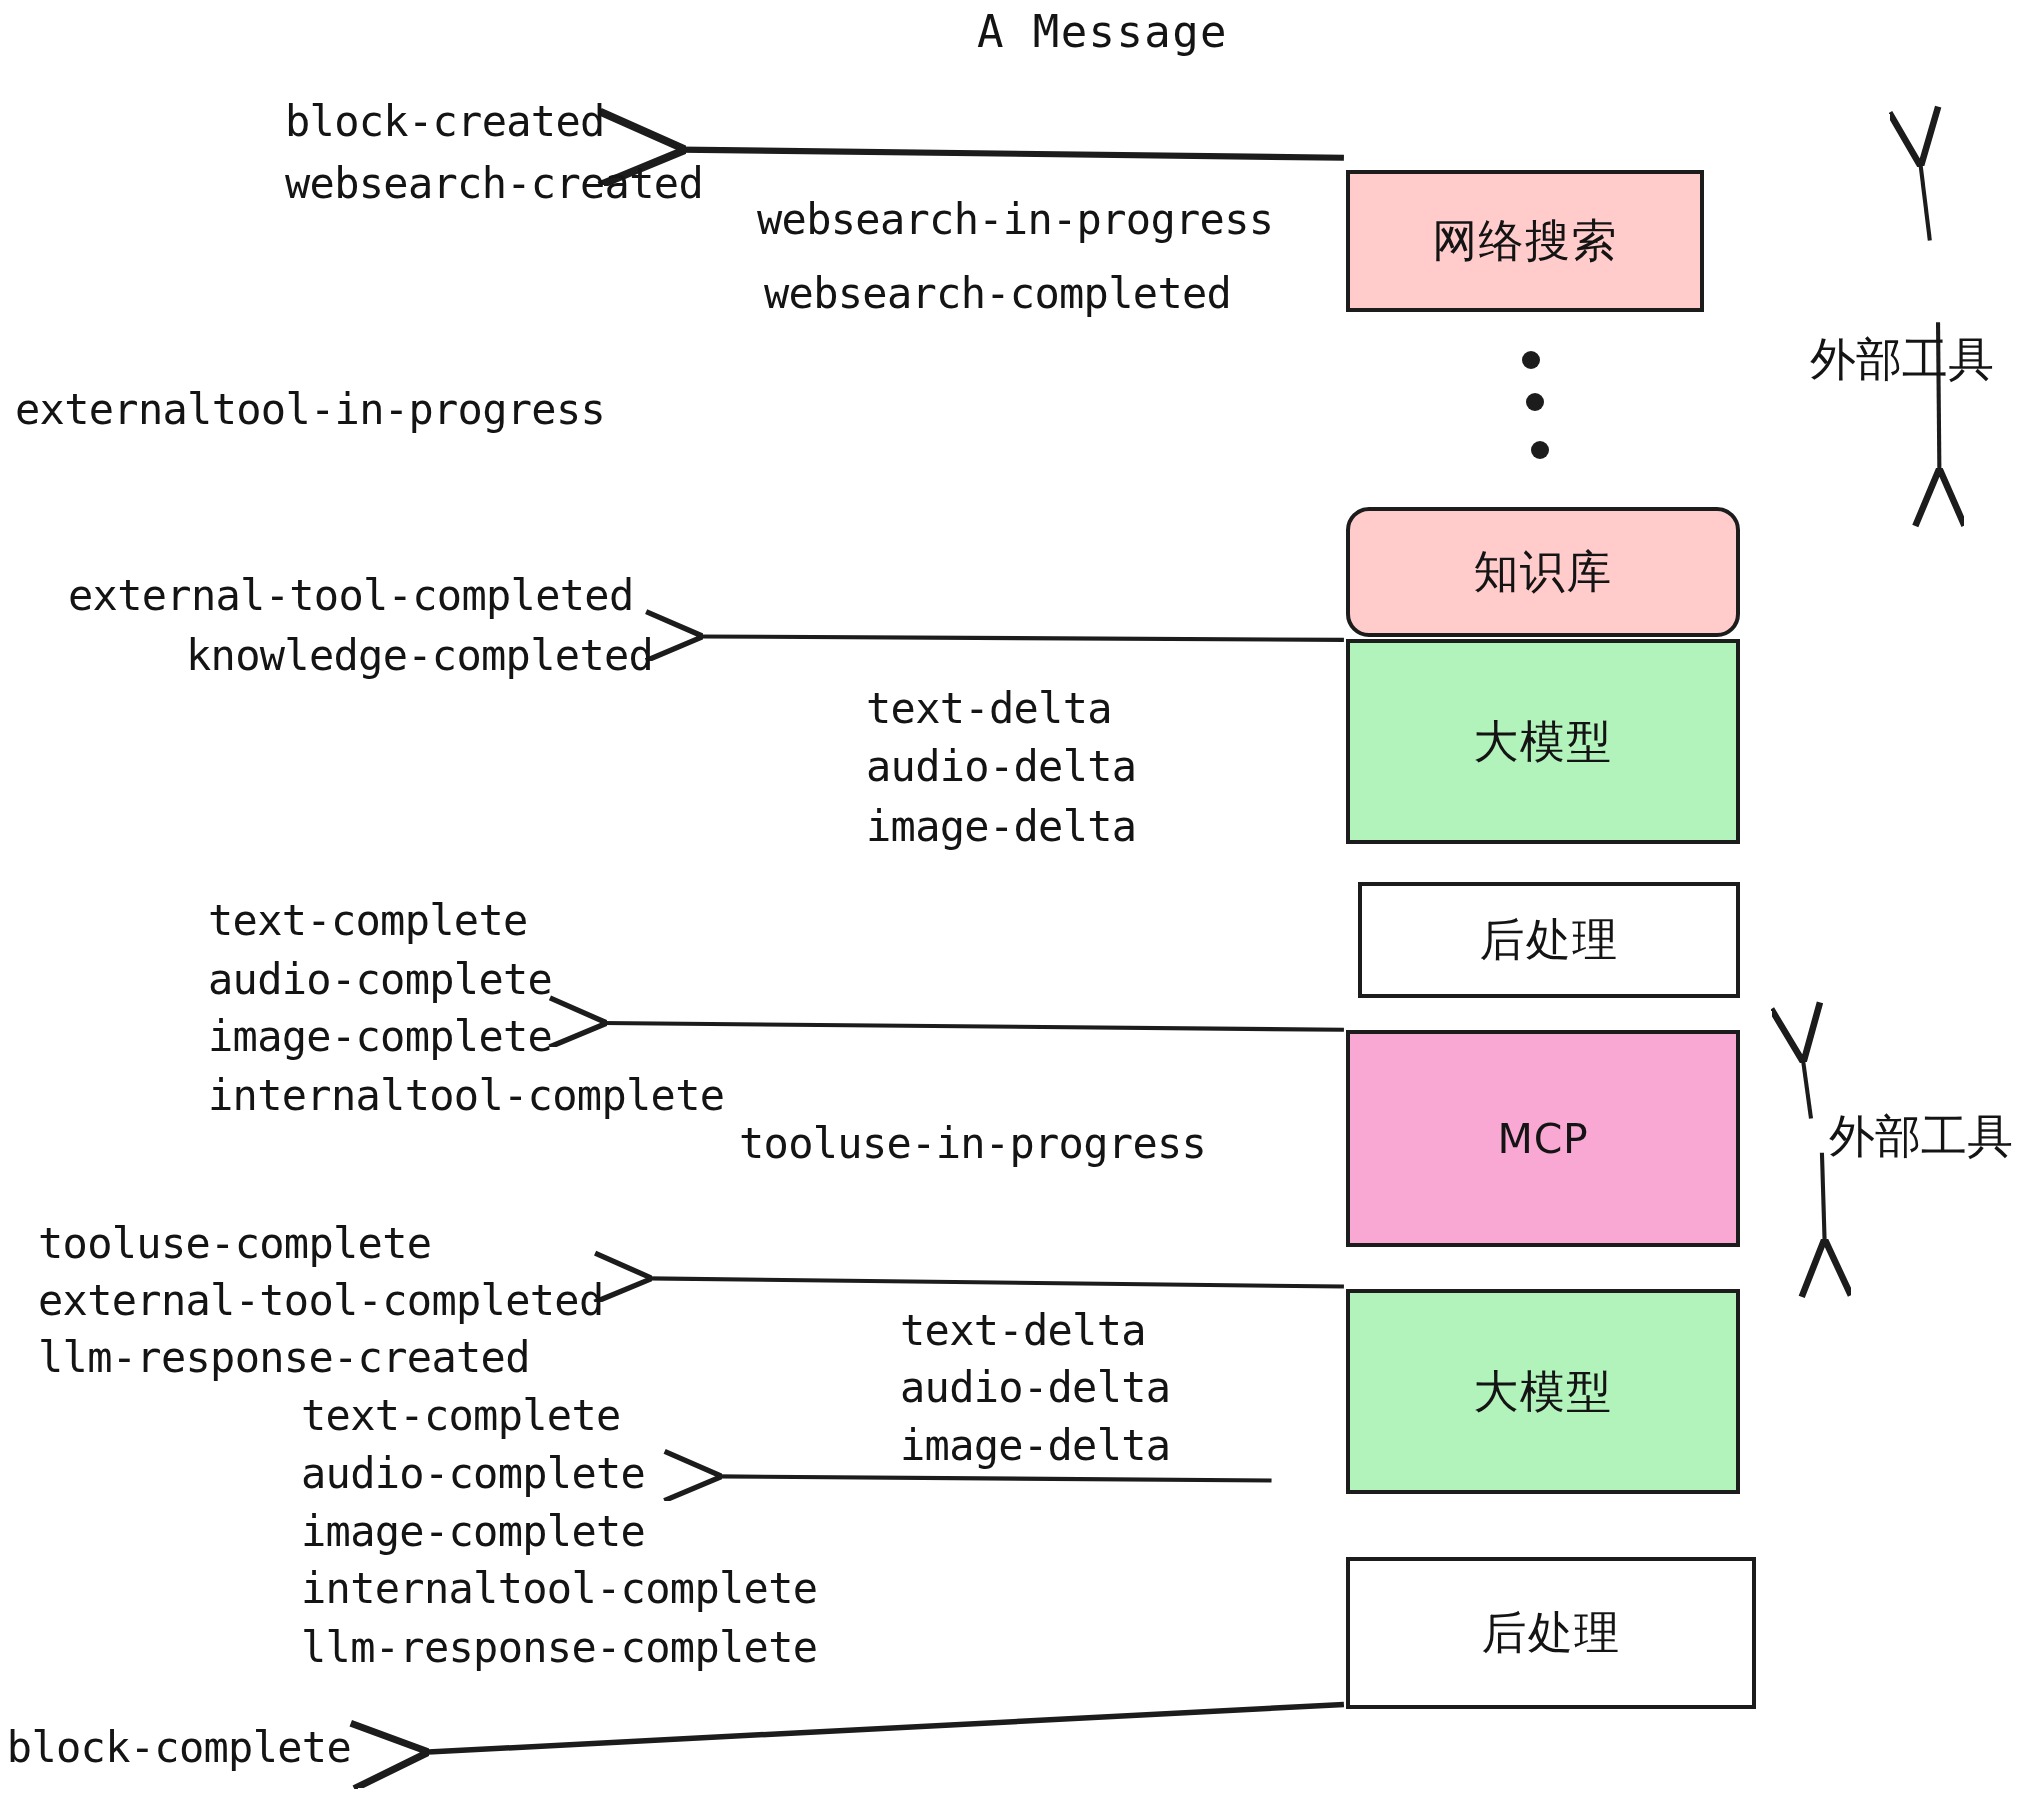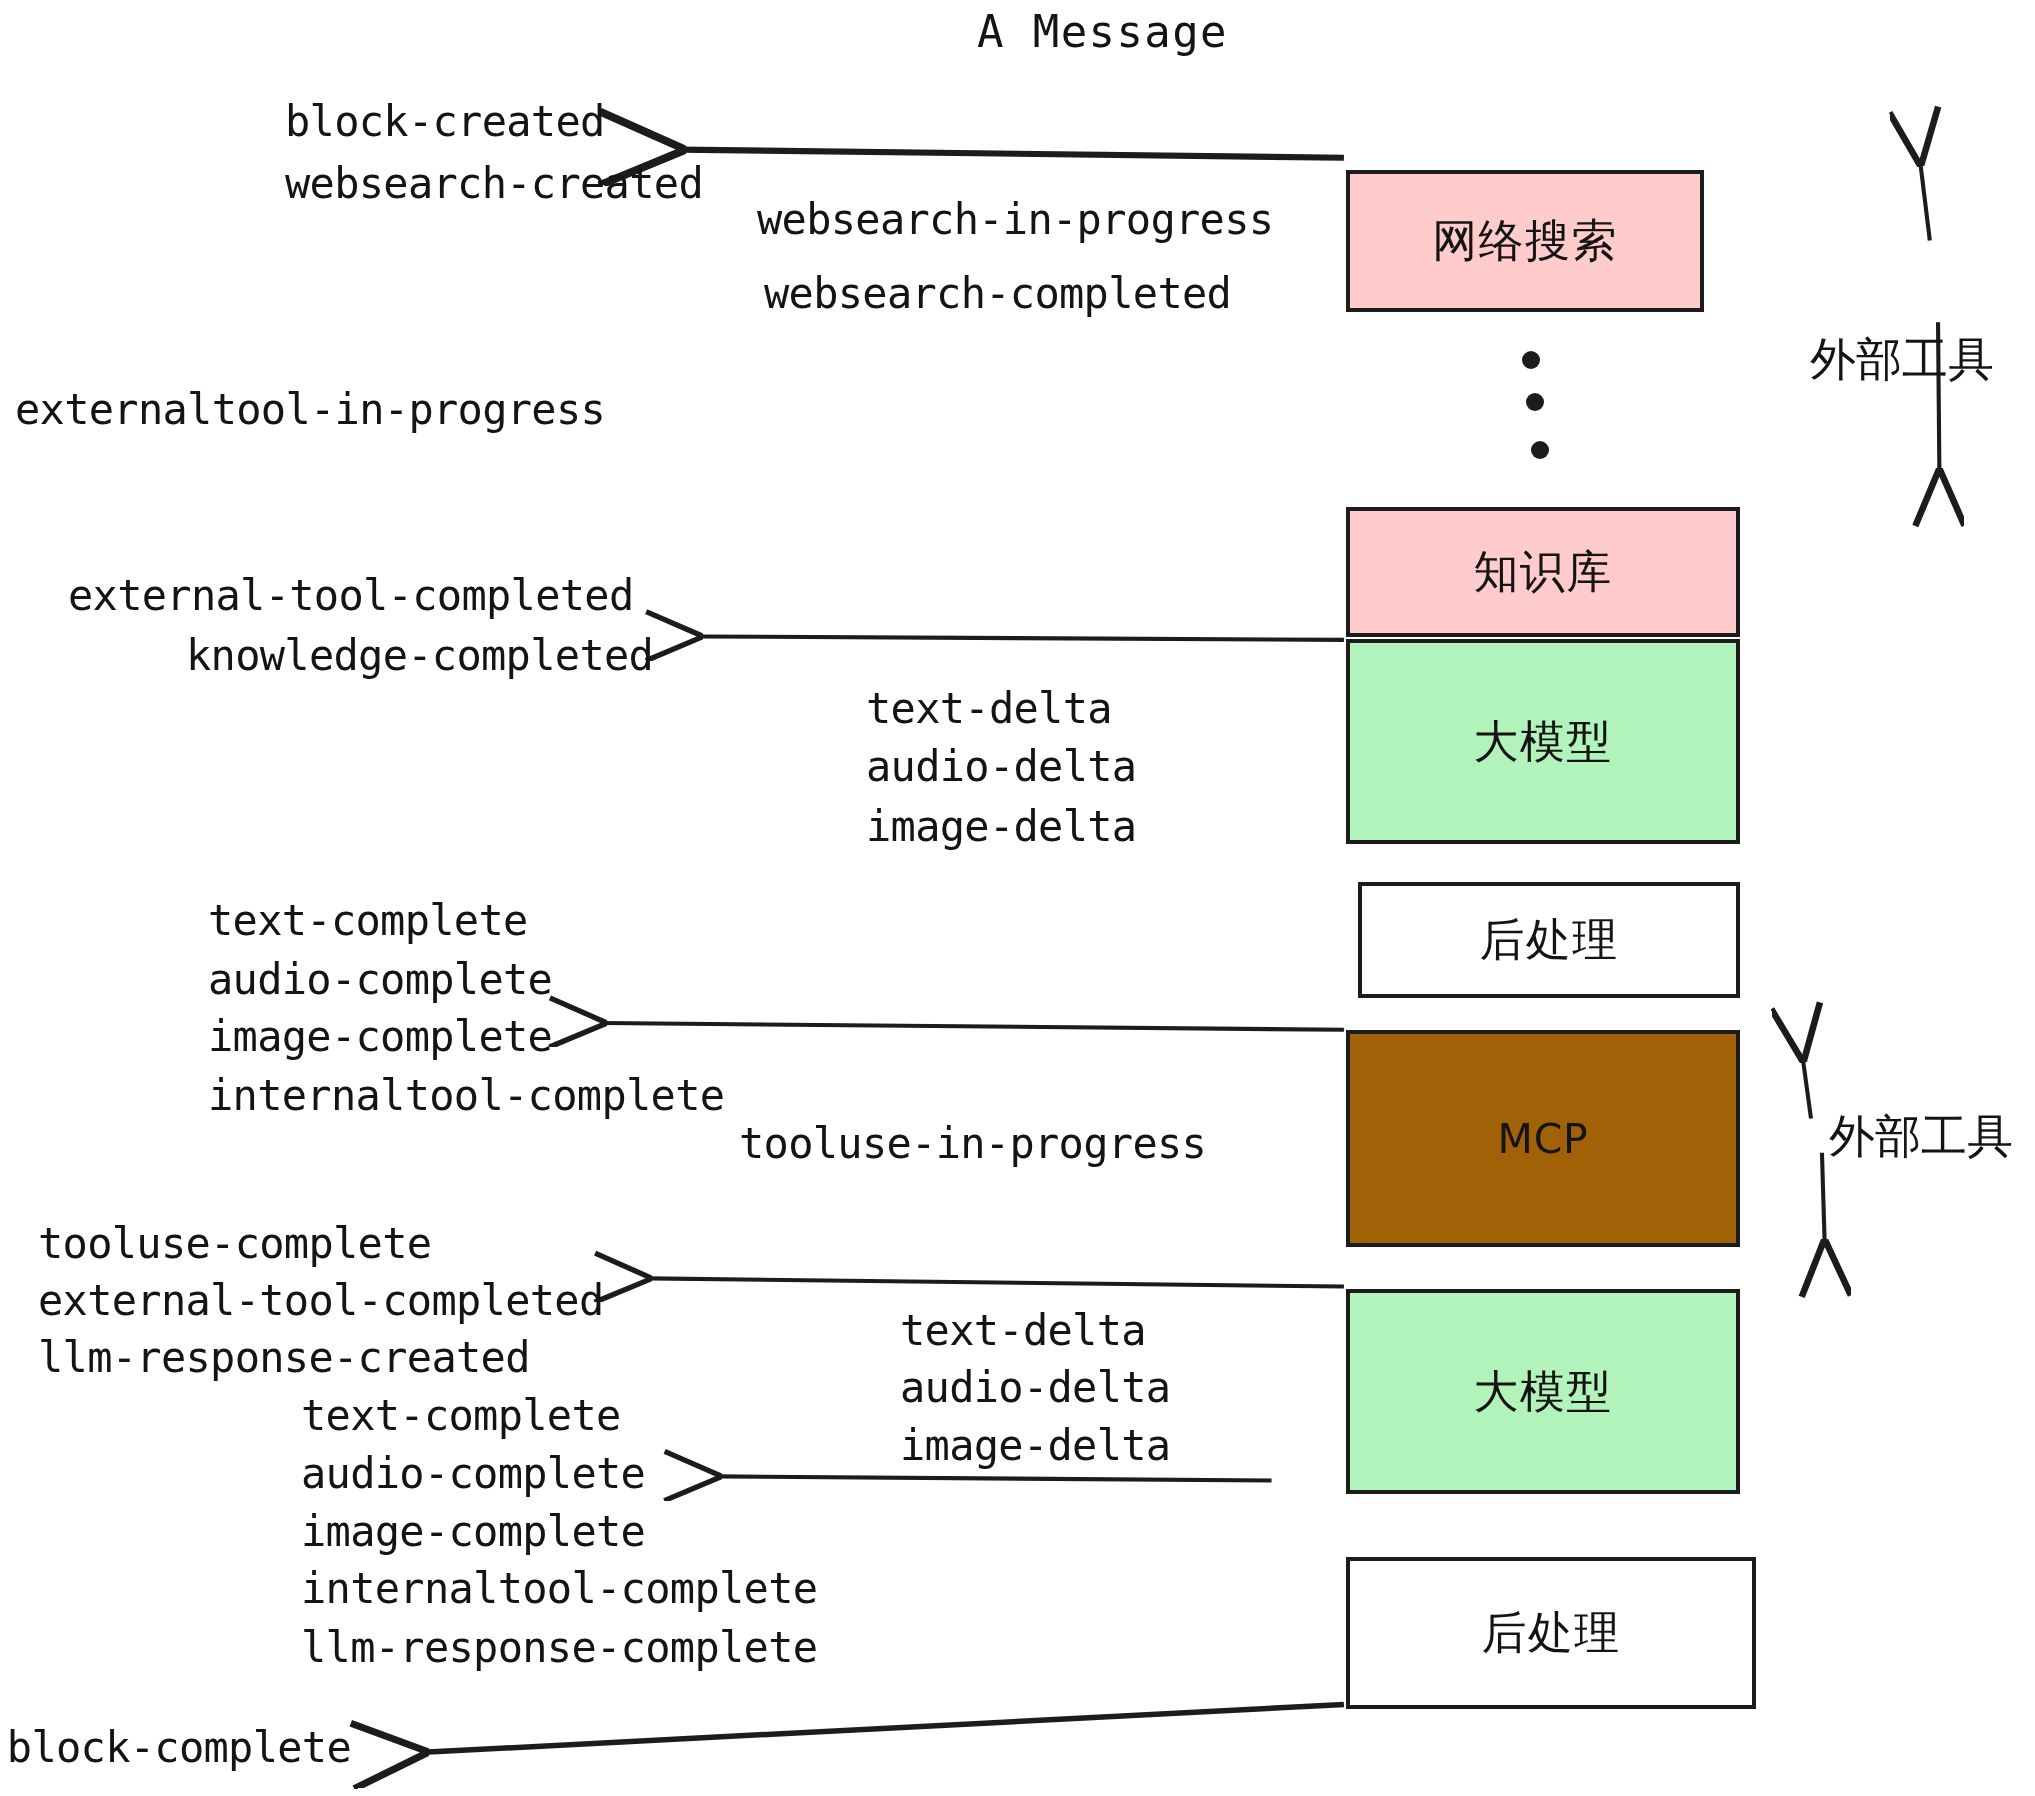"知识库" div.box { border-radius: none -> 23px }
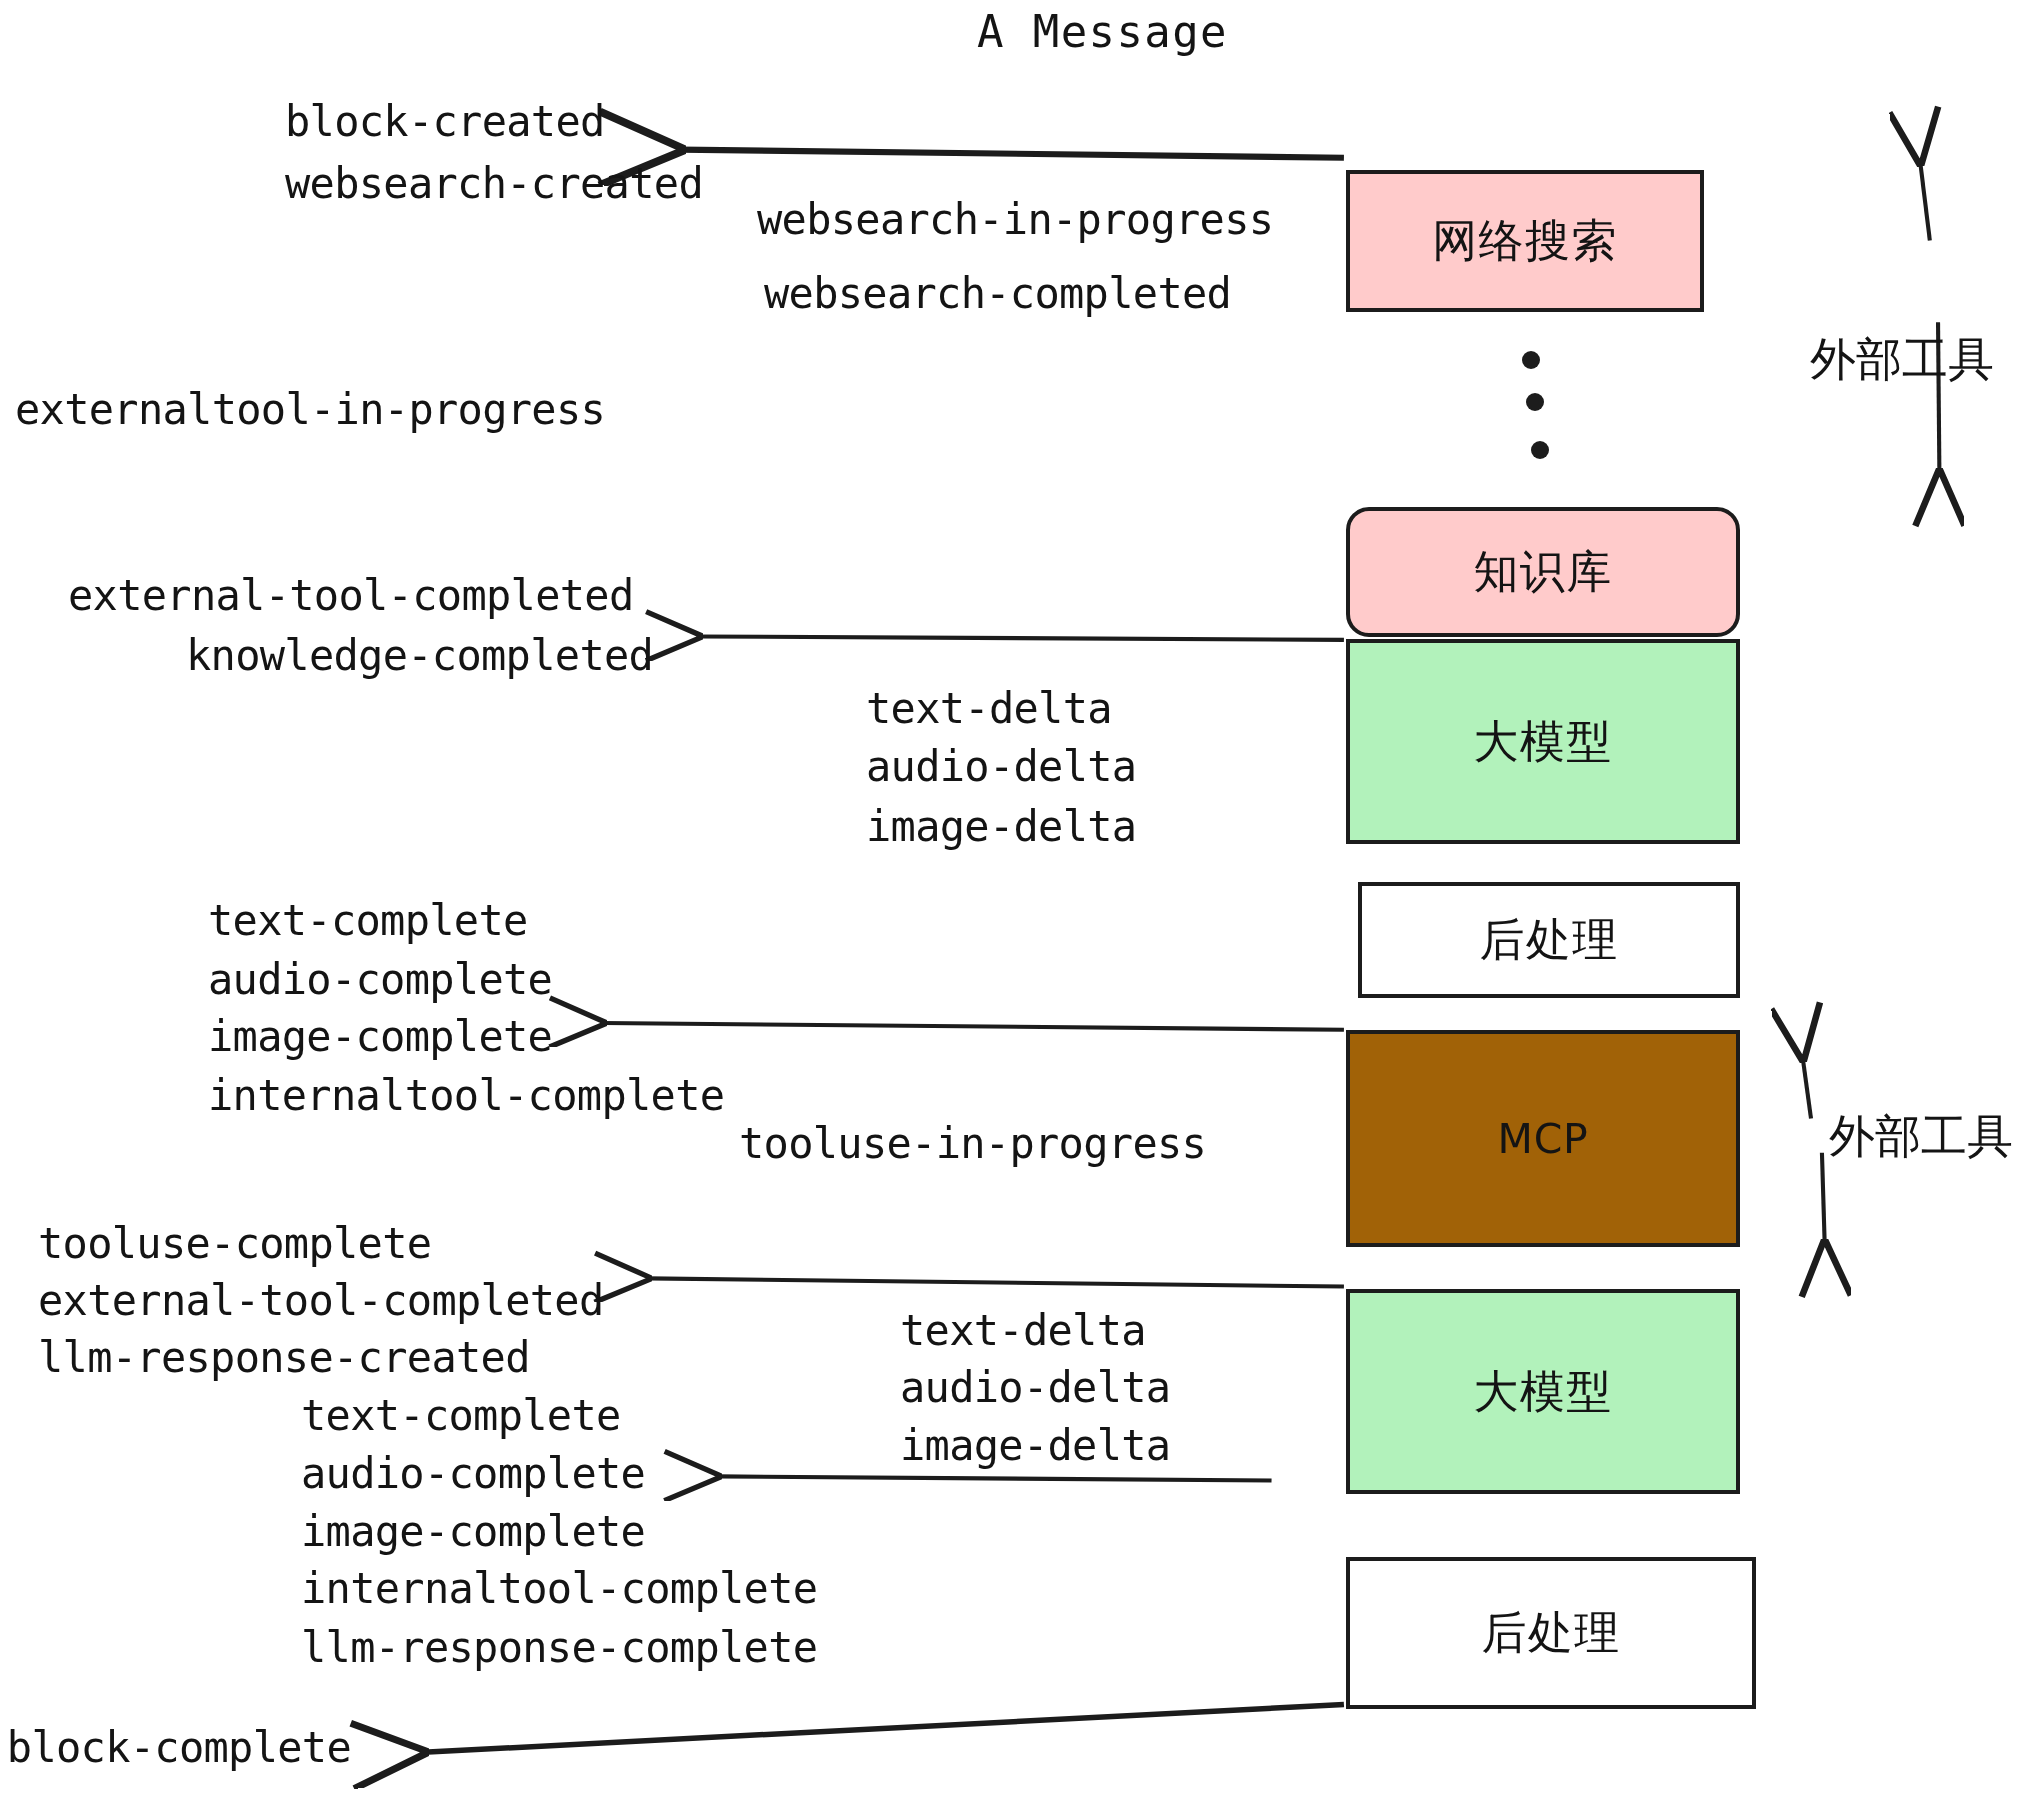"MCP" .box-yellow { background: #a16207 -> #f9a8d4 }
